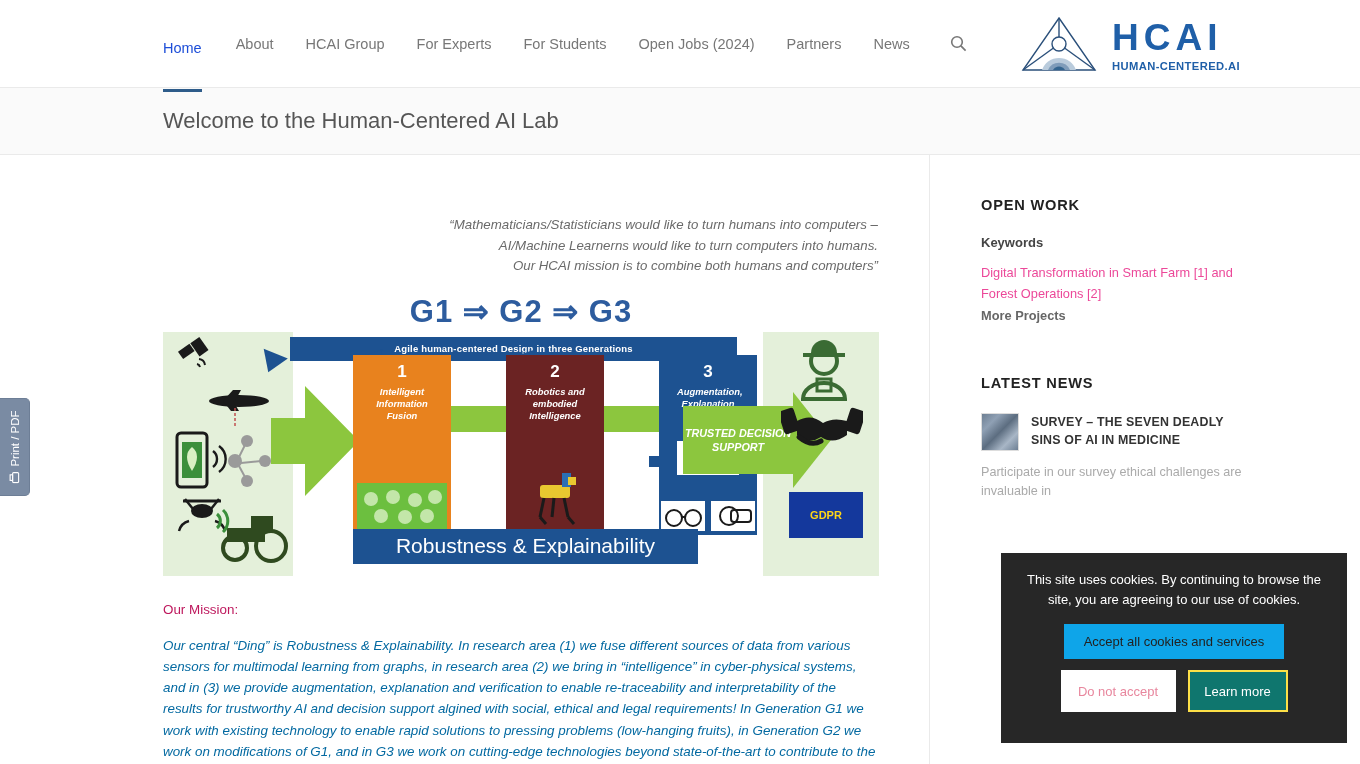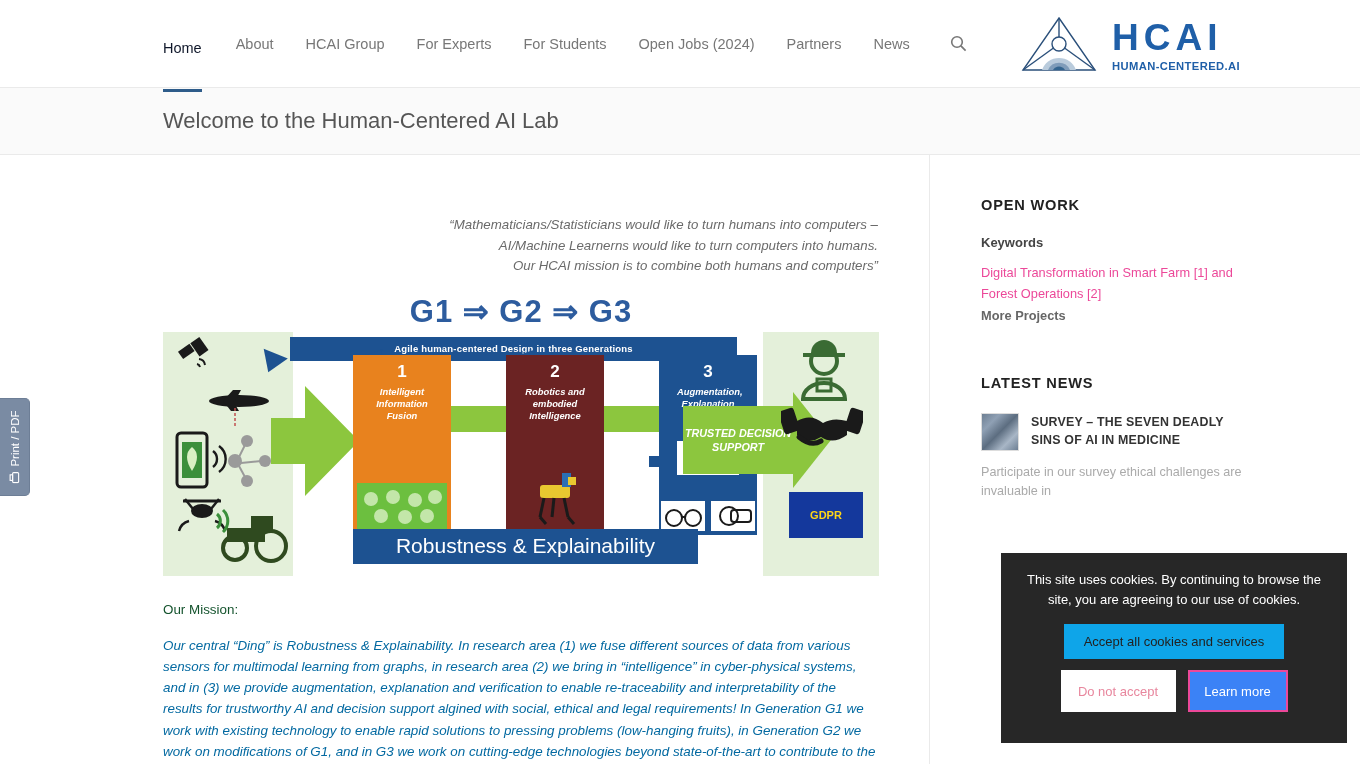"Home" .nav-item.active { color: #0f172a -> #1d4ed8 }
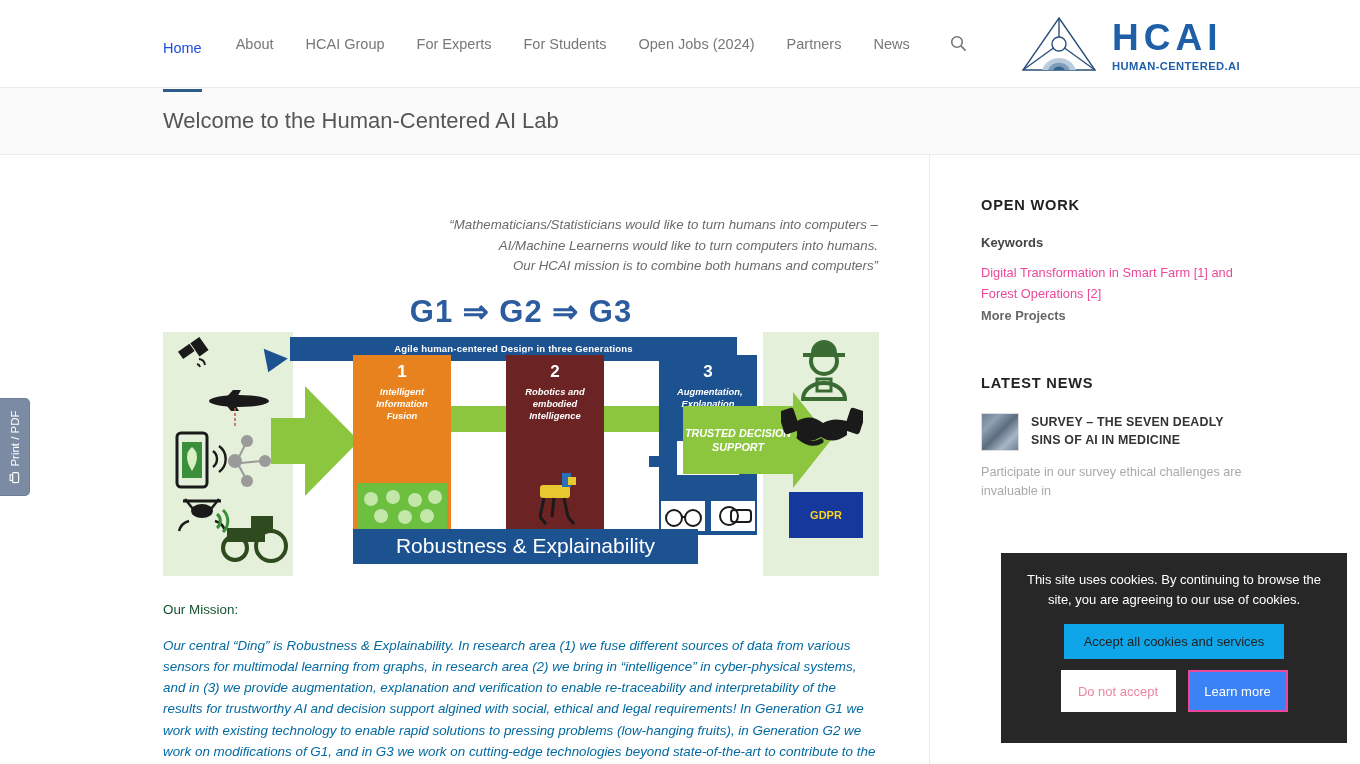"Our Mission:" .mission-label { color: #14532d -> #be185d }
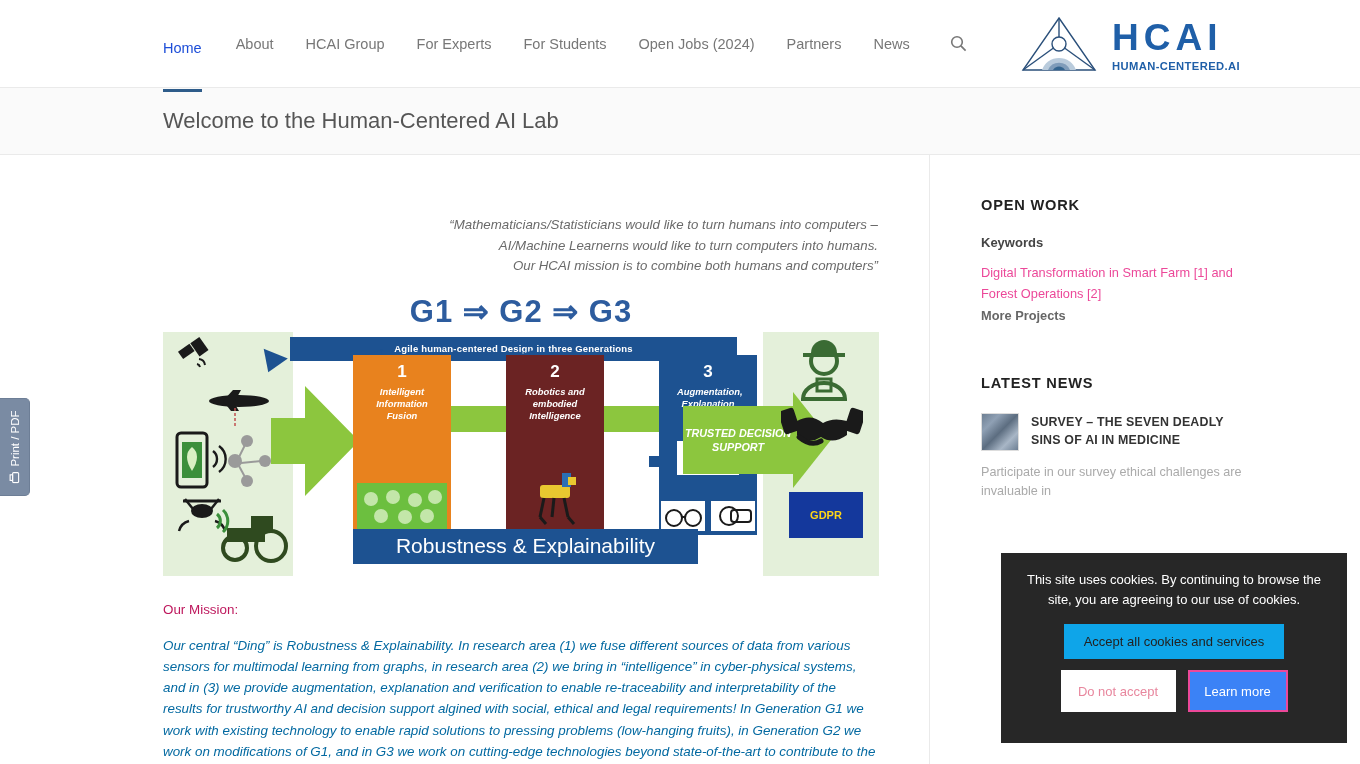"Learn more" .cookie-learn { background: #3b82f6 -> #0f766e; border: 2px solid #ec4899 -> 2px solid #fde047 }
